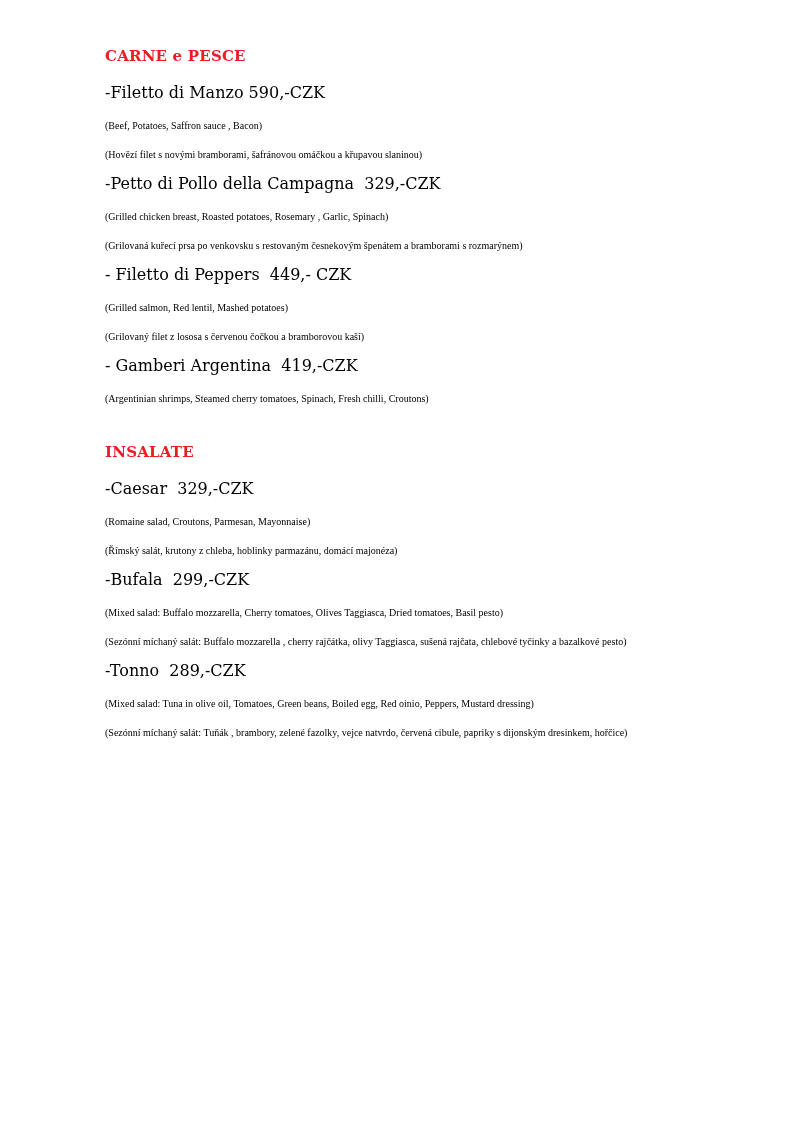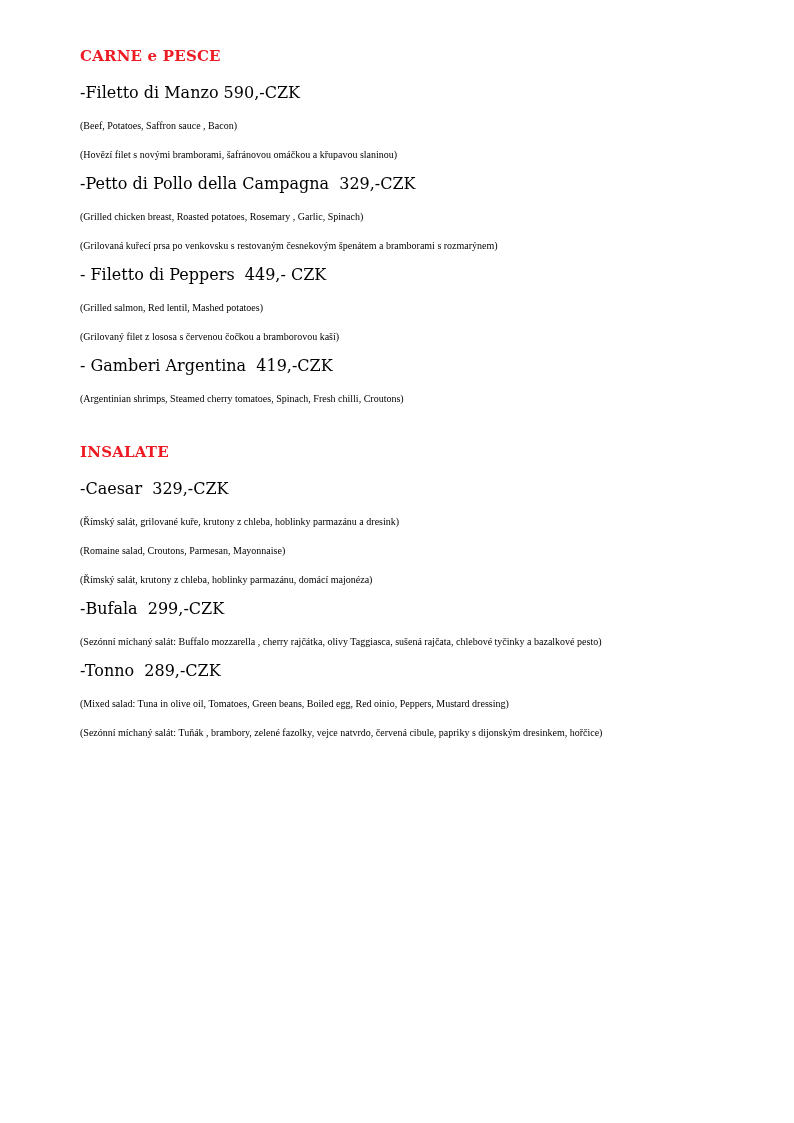"CARNE e PESCE" .page { padding: 47px 70px 40px 80px -> 47px 70px 40px 105px }
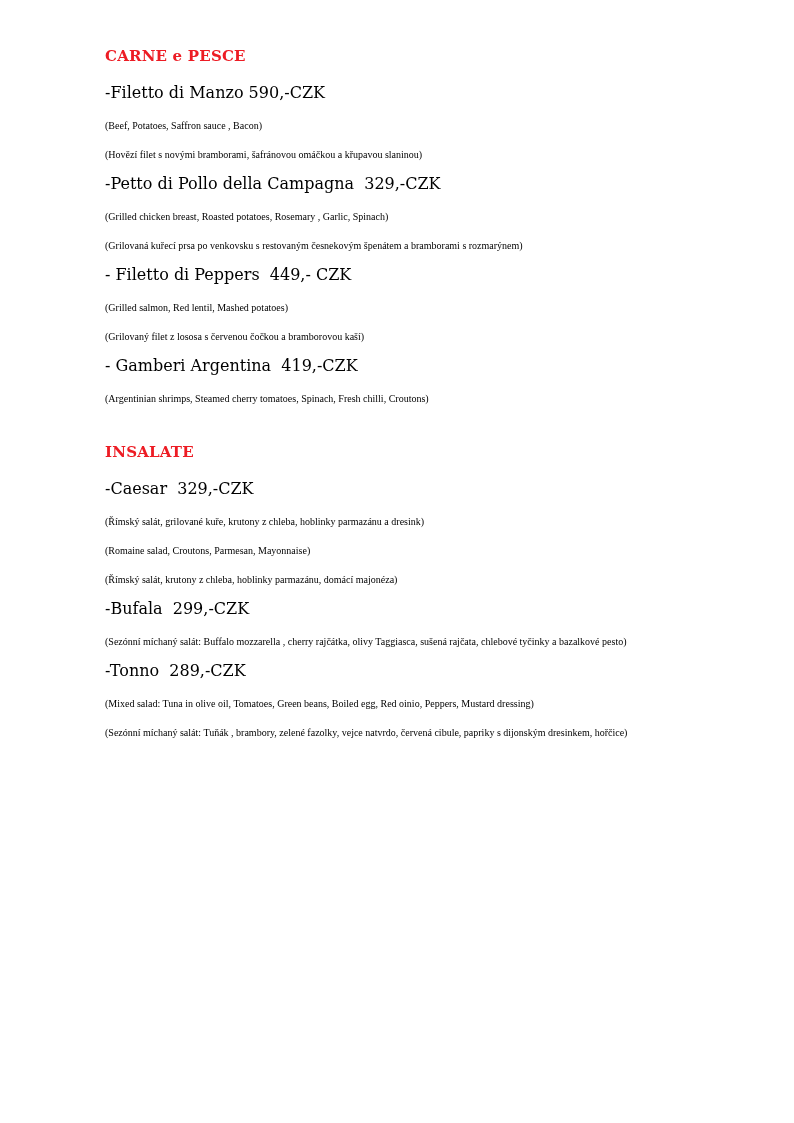"(Římský salát, grilované kuře, krutony" p.menu-item-desc { html: <p>(Římský salát, grilované kuře, krutony z chleba, hoblinky parmazánu a dresink)</p> -> none }
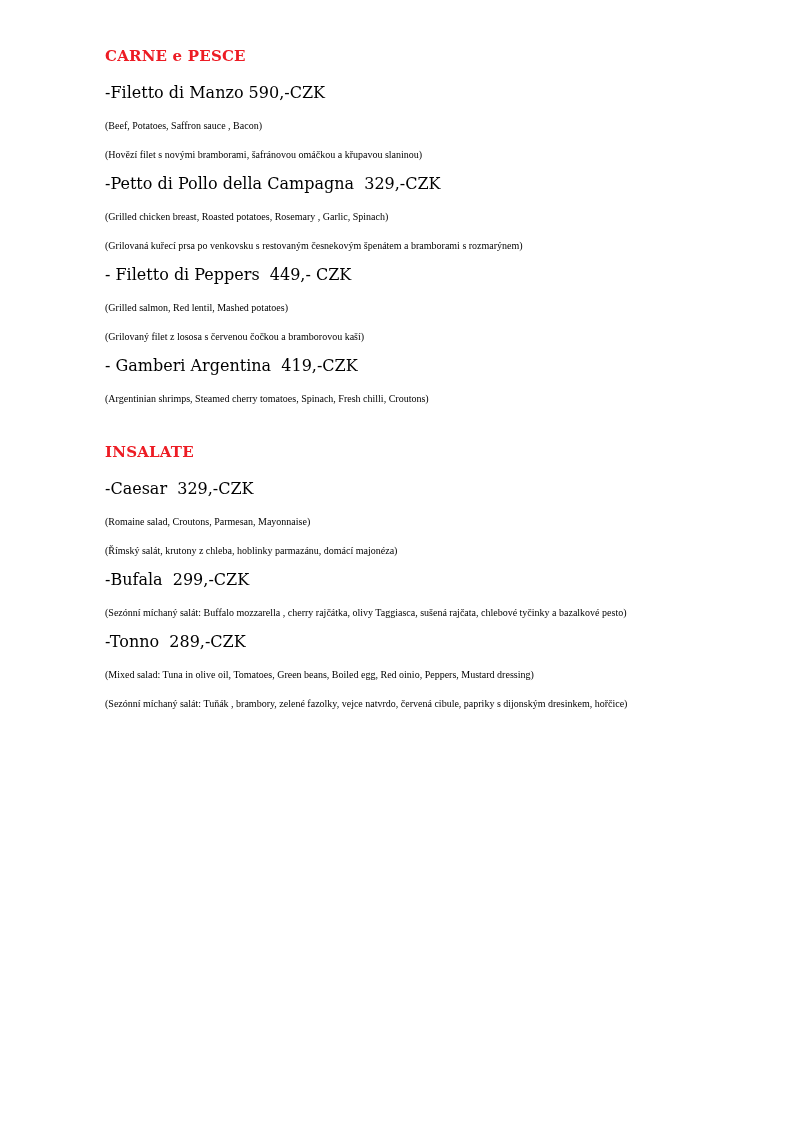"(Mixed salad: Buffalo mozzarella, Cherry" p.menu-item-desc { html: none -> <p>(Mixed salad: Buffalo mozzarella, Cherry tomatoes, Olives Taggiasca, Dried tomatoes, Basil pesto)</p> }
